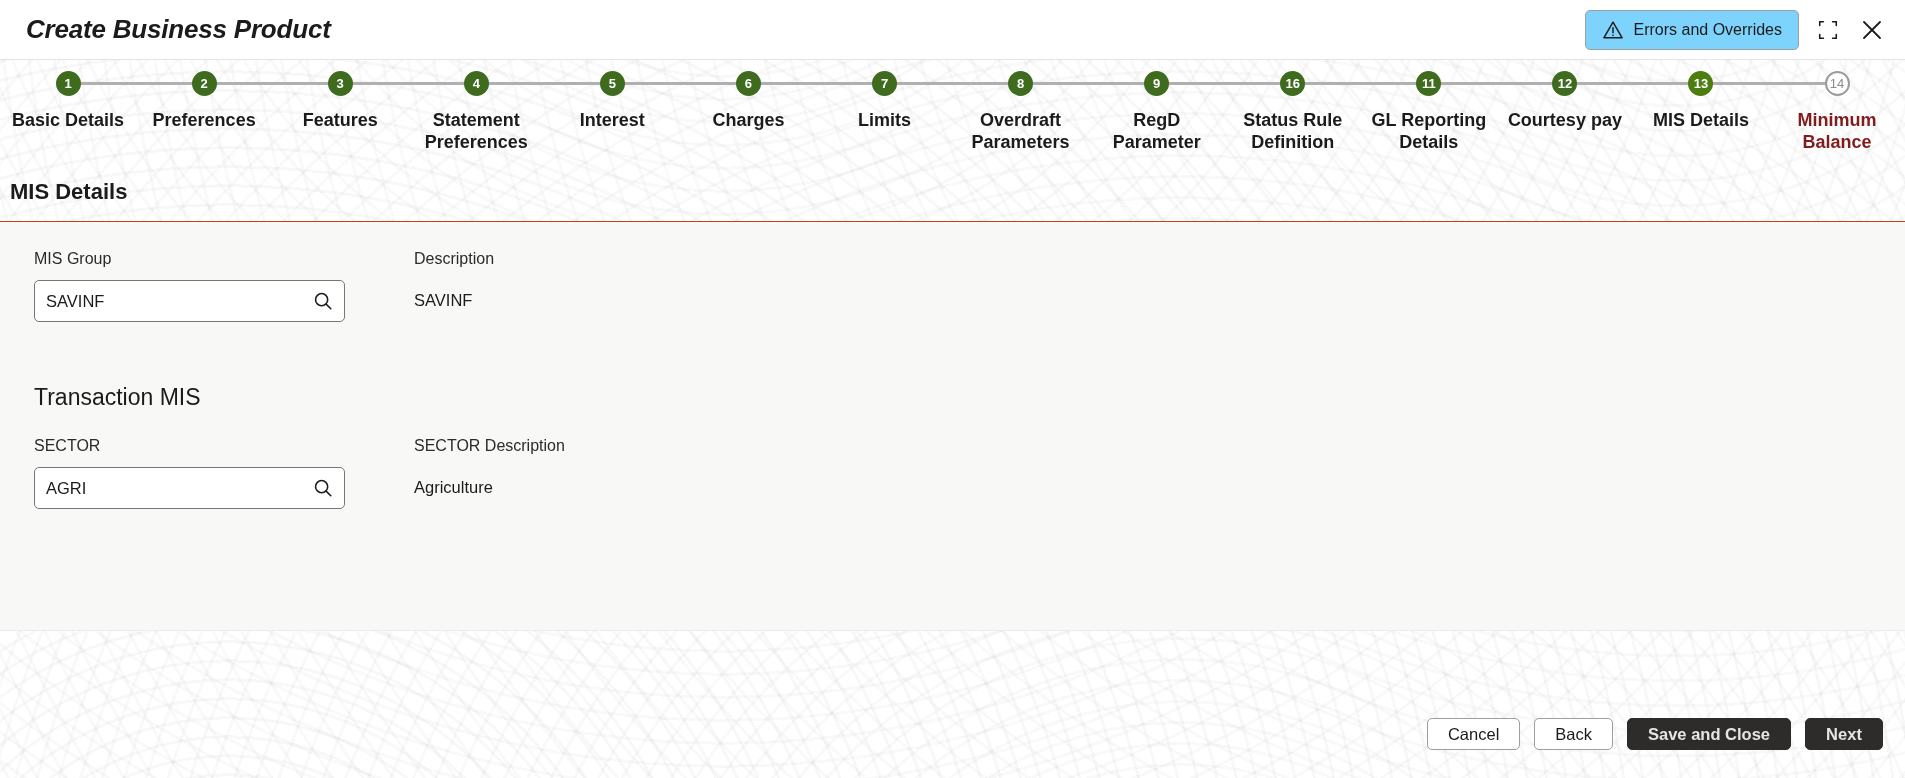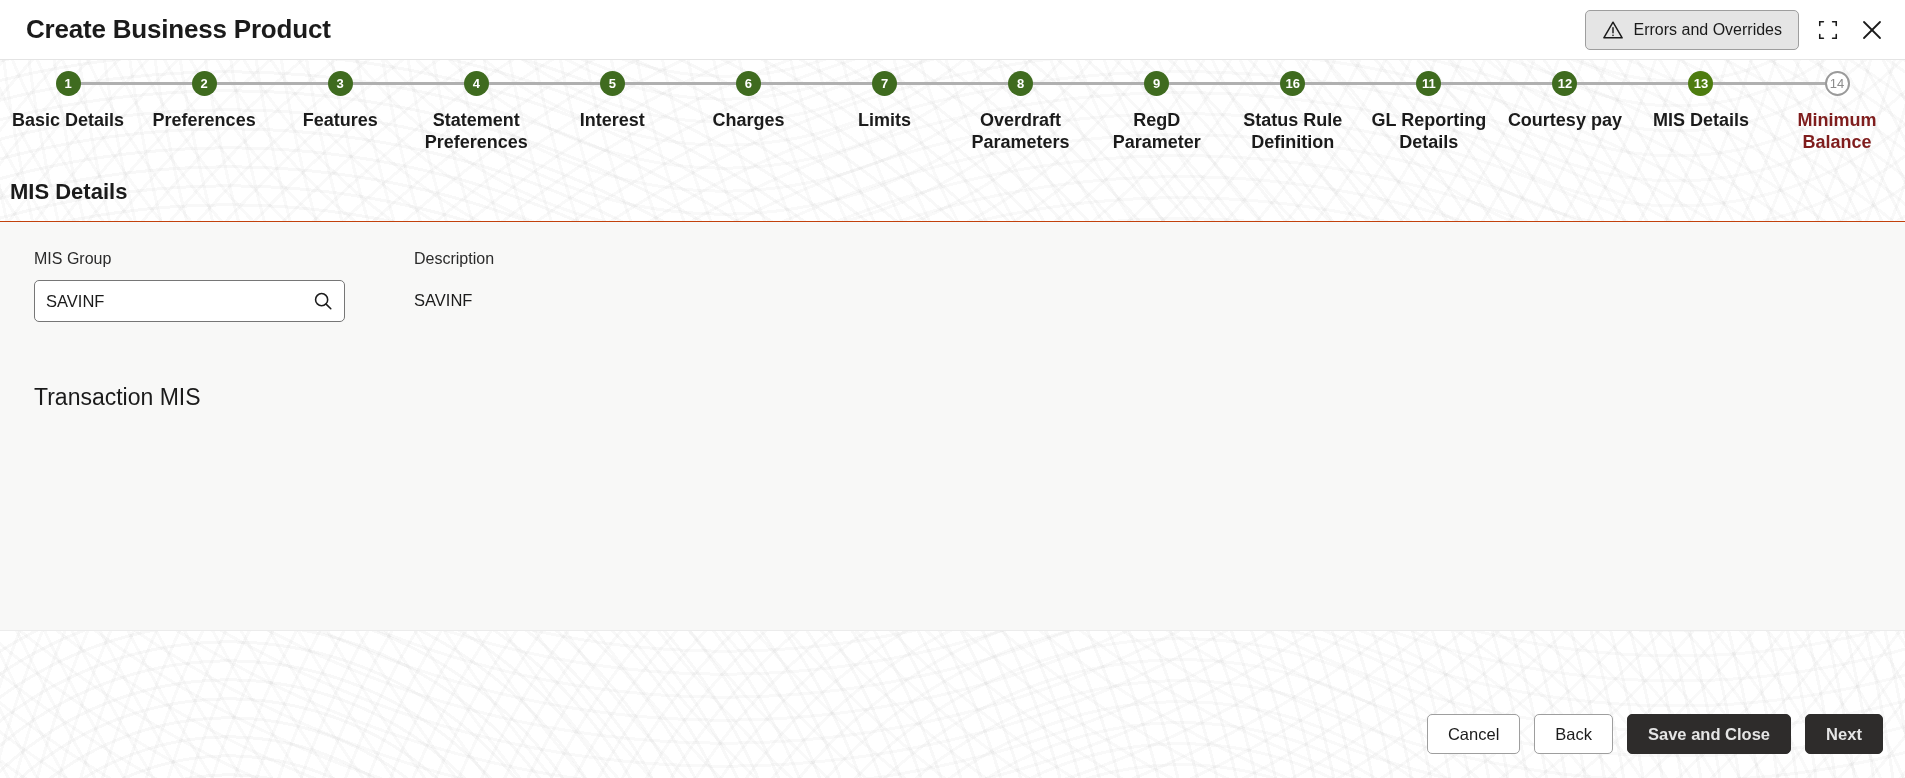"Create Business Product" .page-title { font-style: none -> italic }
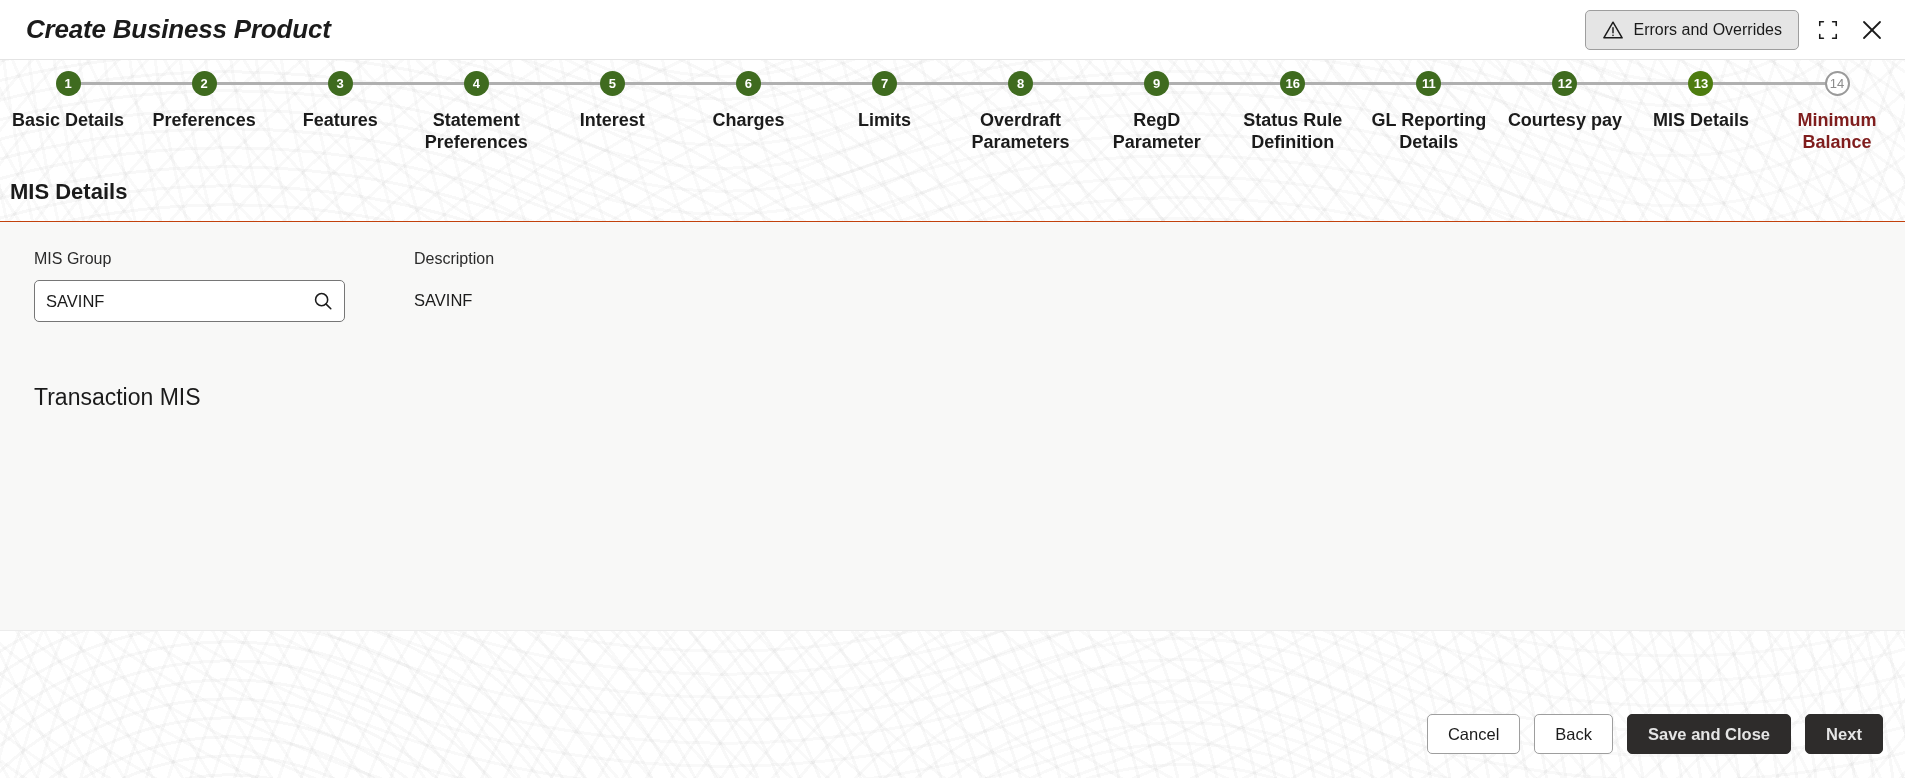"Errors and Overrides" .eo-btn { background: #e5e5e5 -> #7dd3fc }
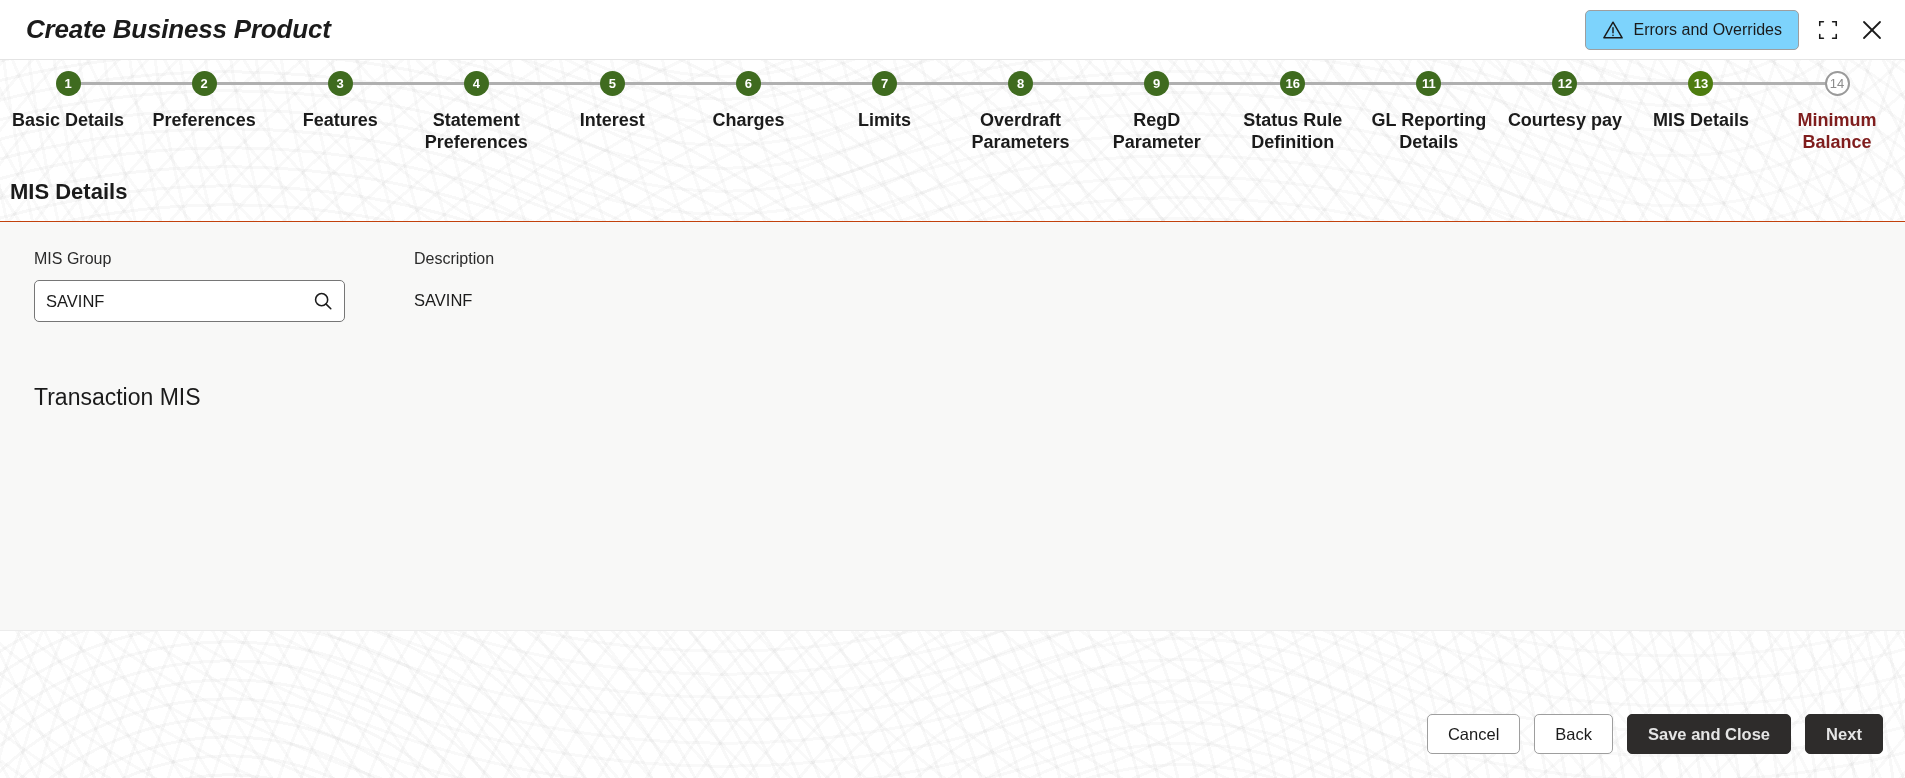"SECTOR" div.field-row { html: none -> <div> <div> <span>SECTOR</span> <div> <input> <span> <svg> <circle></circle> <line></line> </svg> </span> </div> </div> <div> <span>SECTOR Description</span> <div>Agriculture</div> </div> </div> }
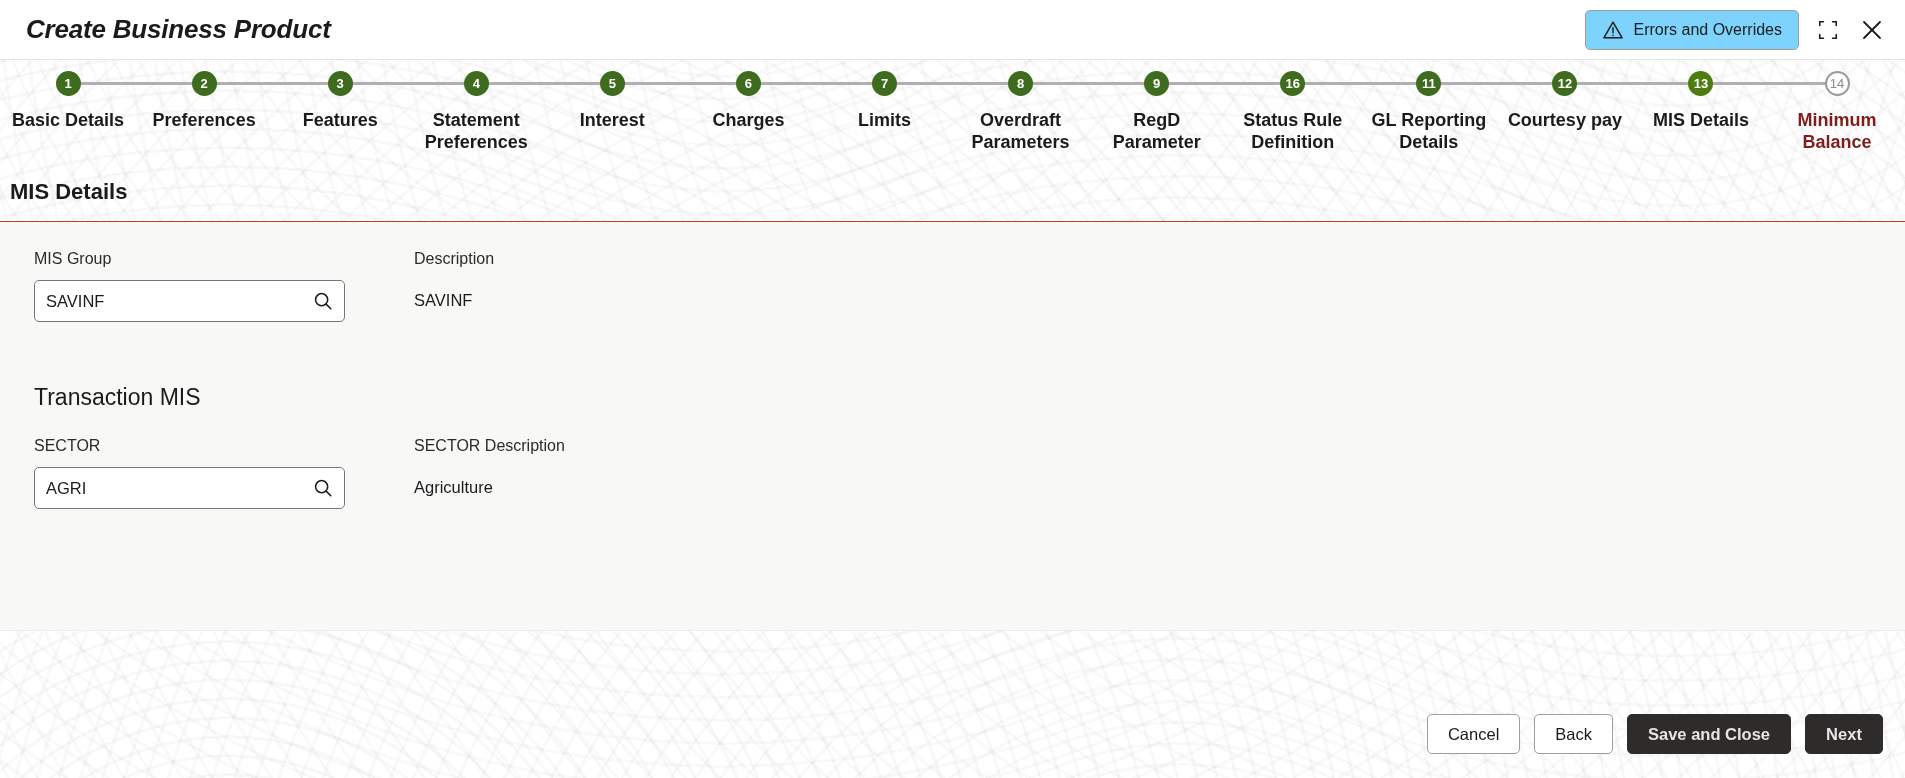"Cancel" .btn { height: 40px -> 32px }
